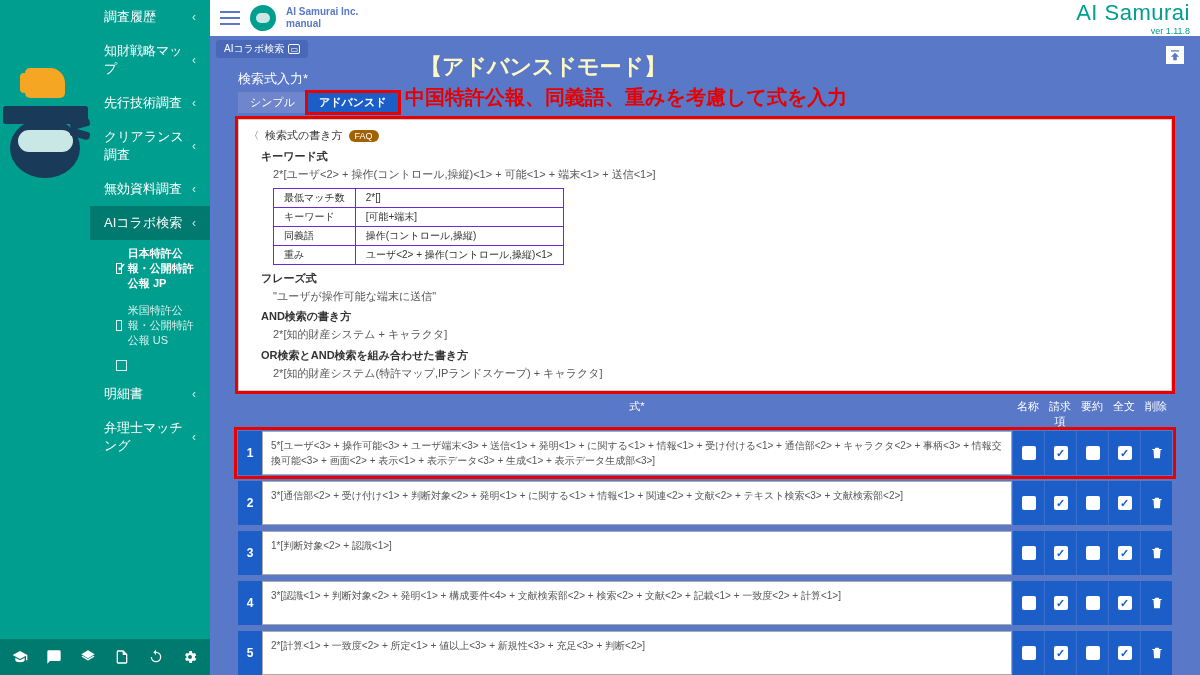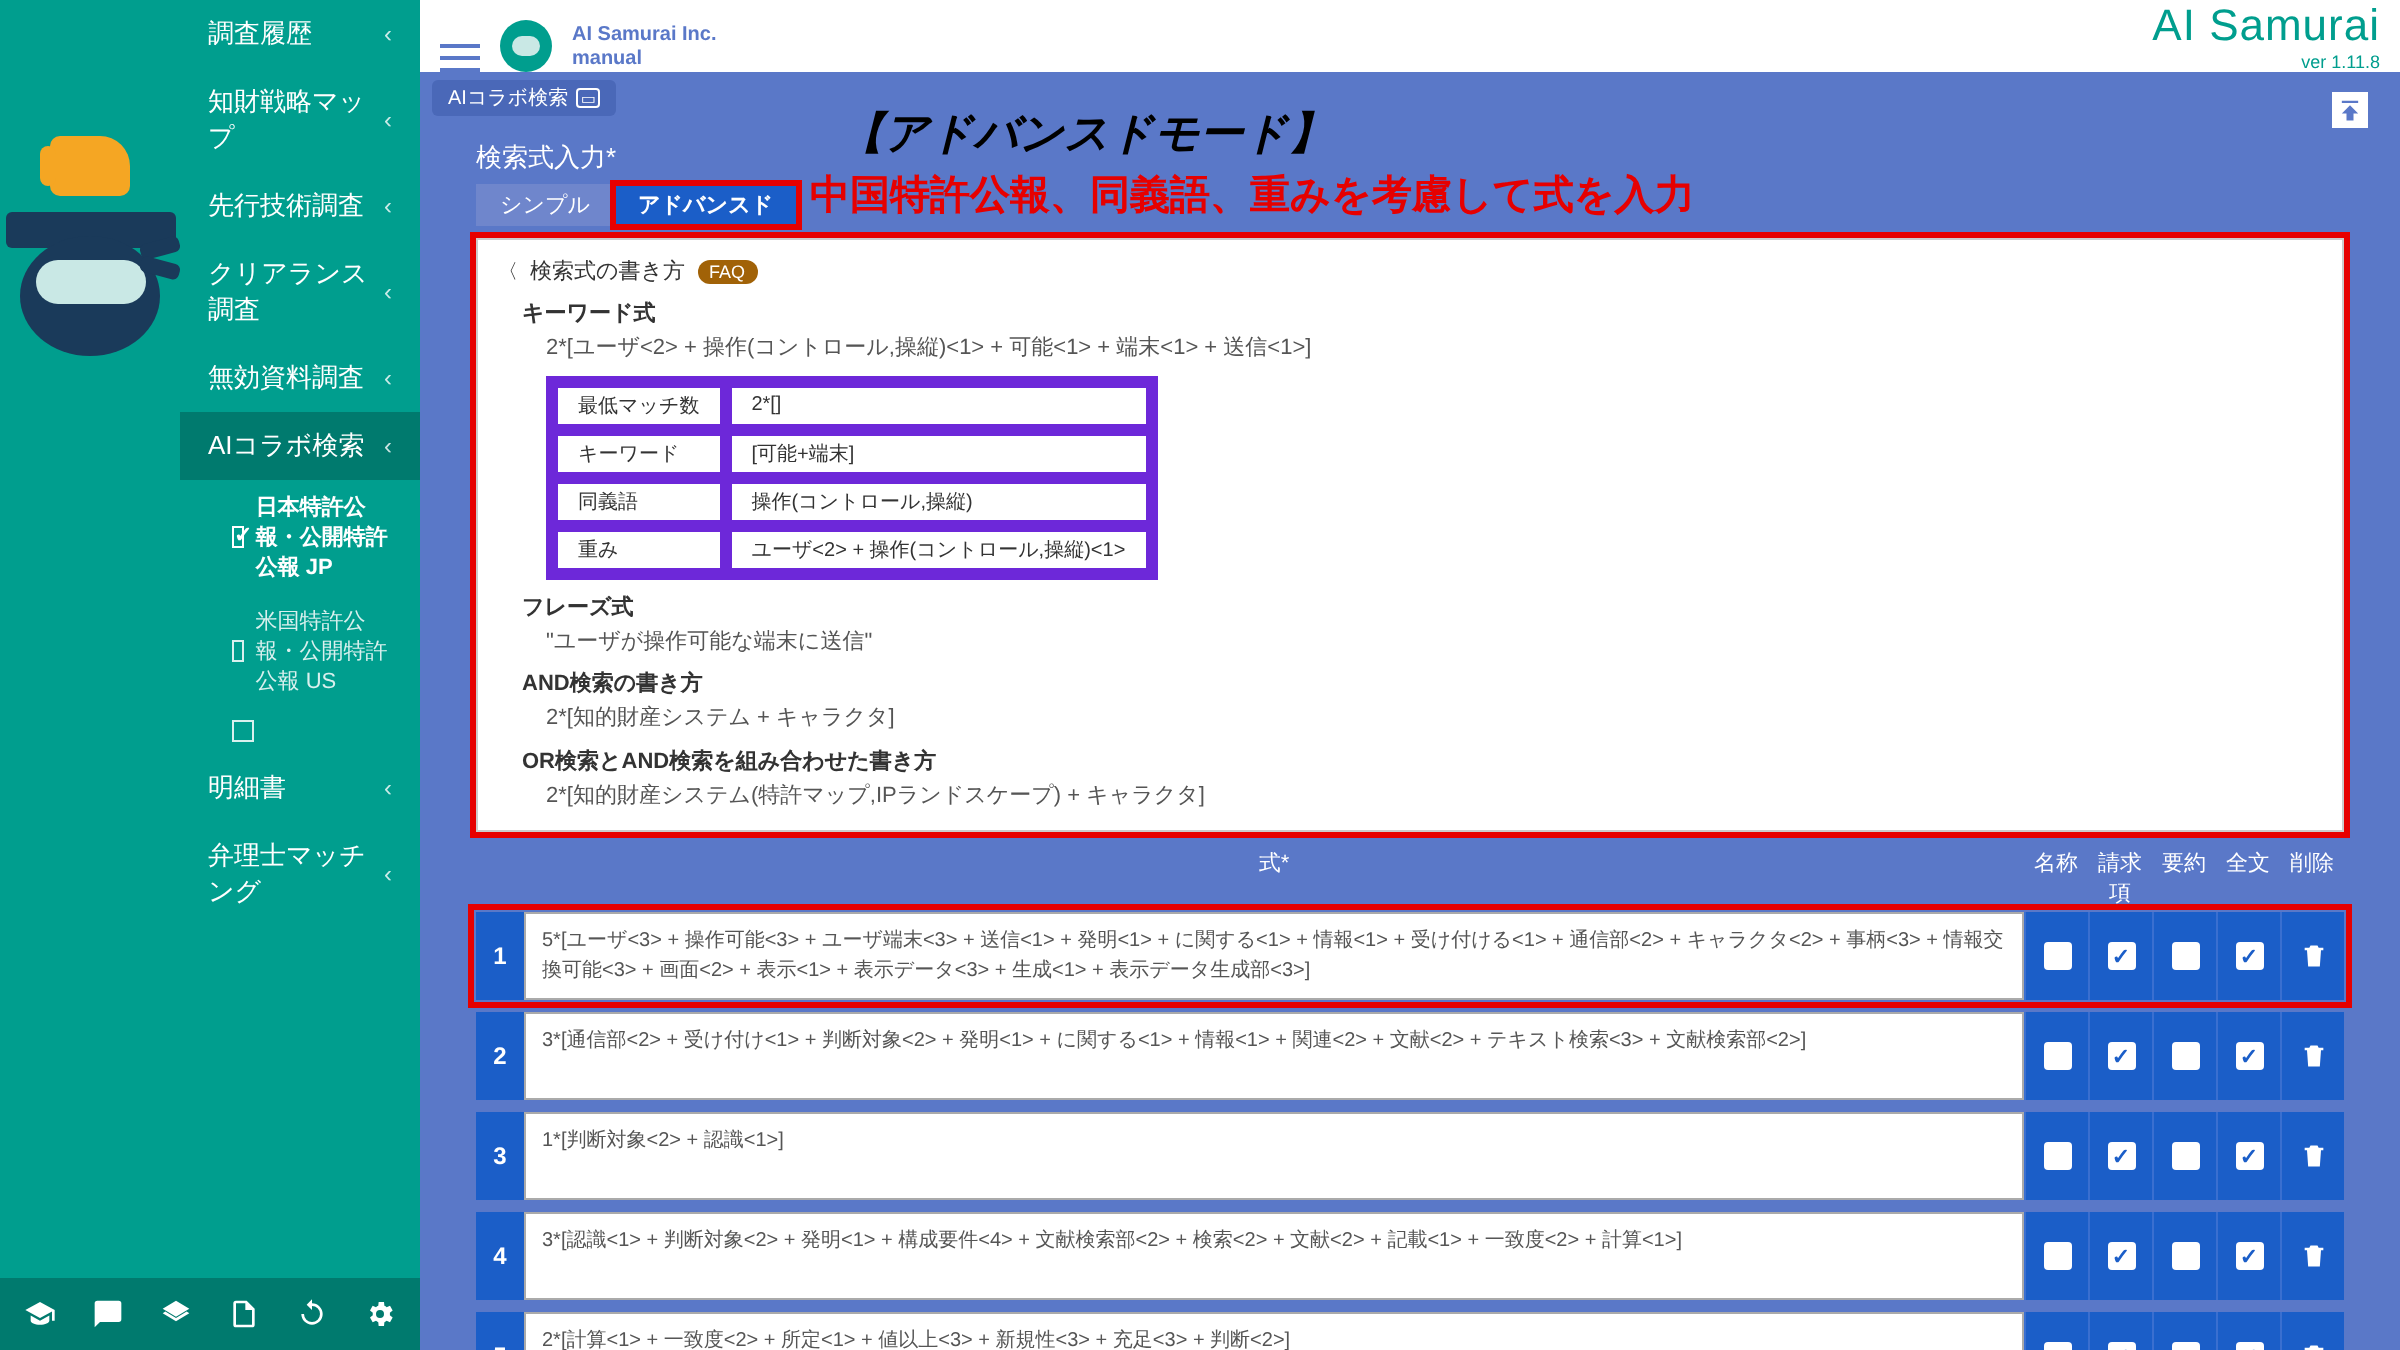"AI Samurai Inc." .header { align-items: flex-end -> center }
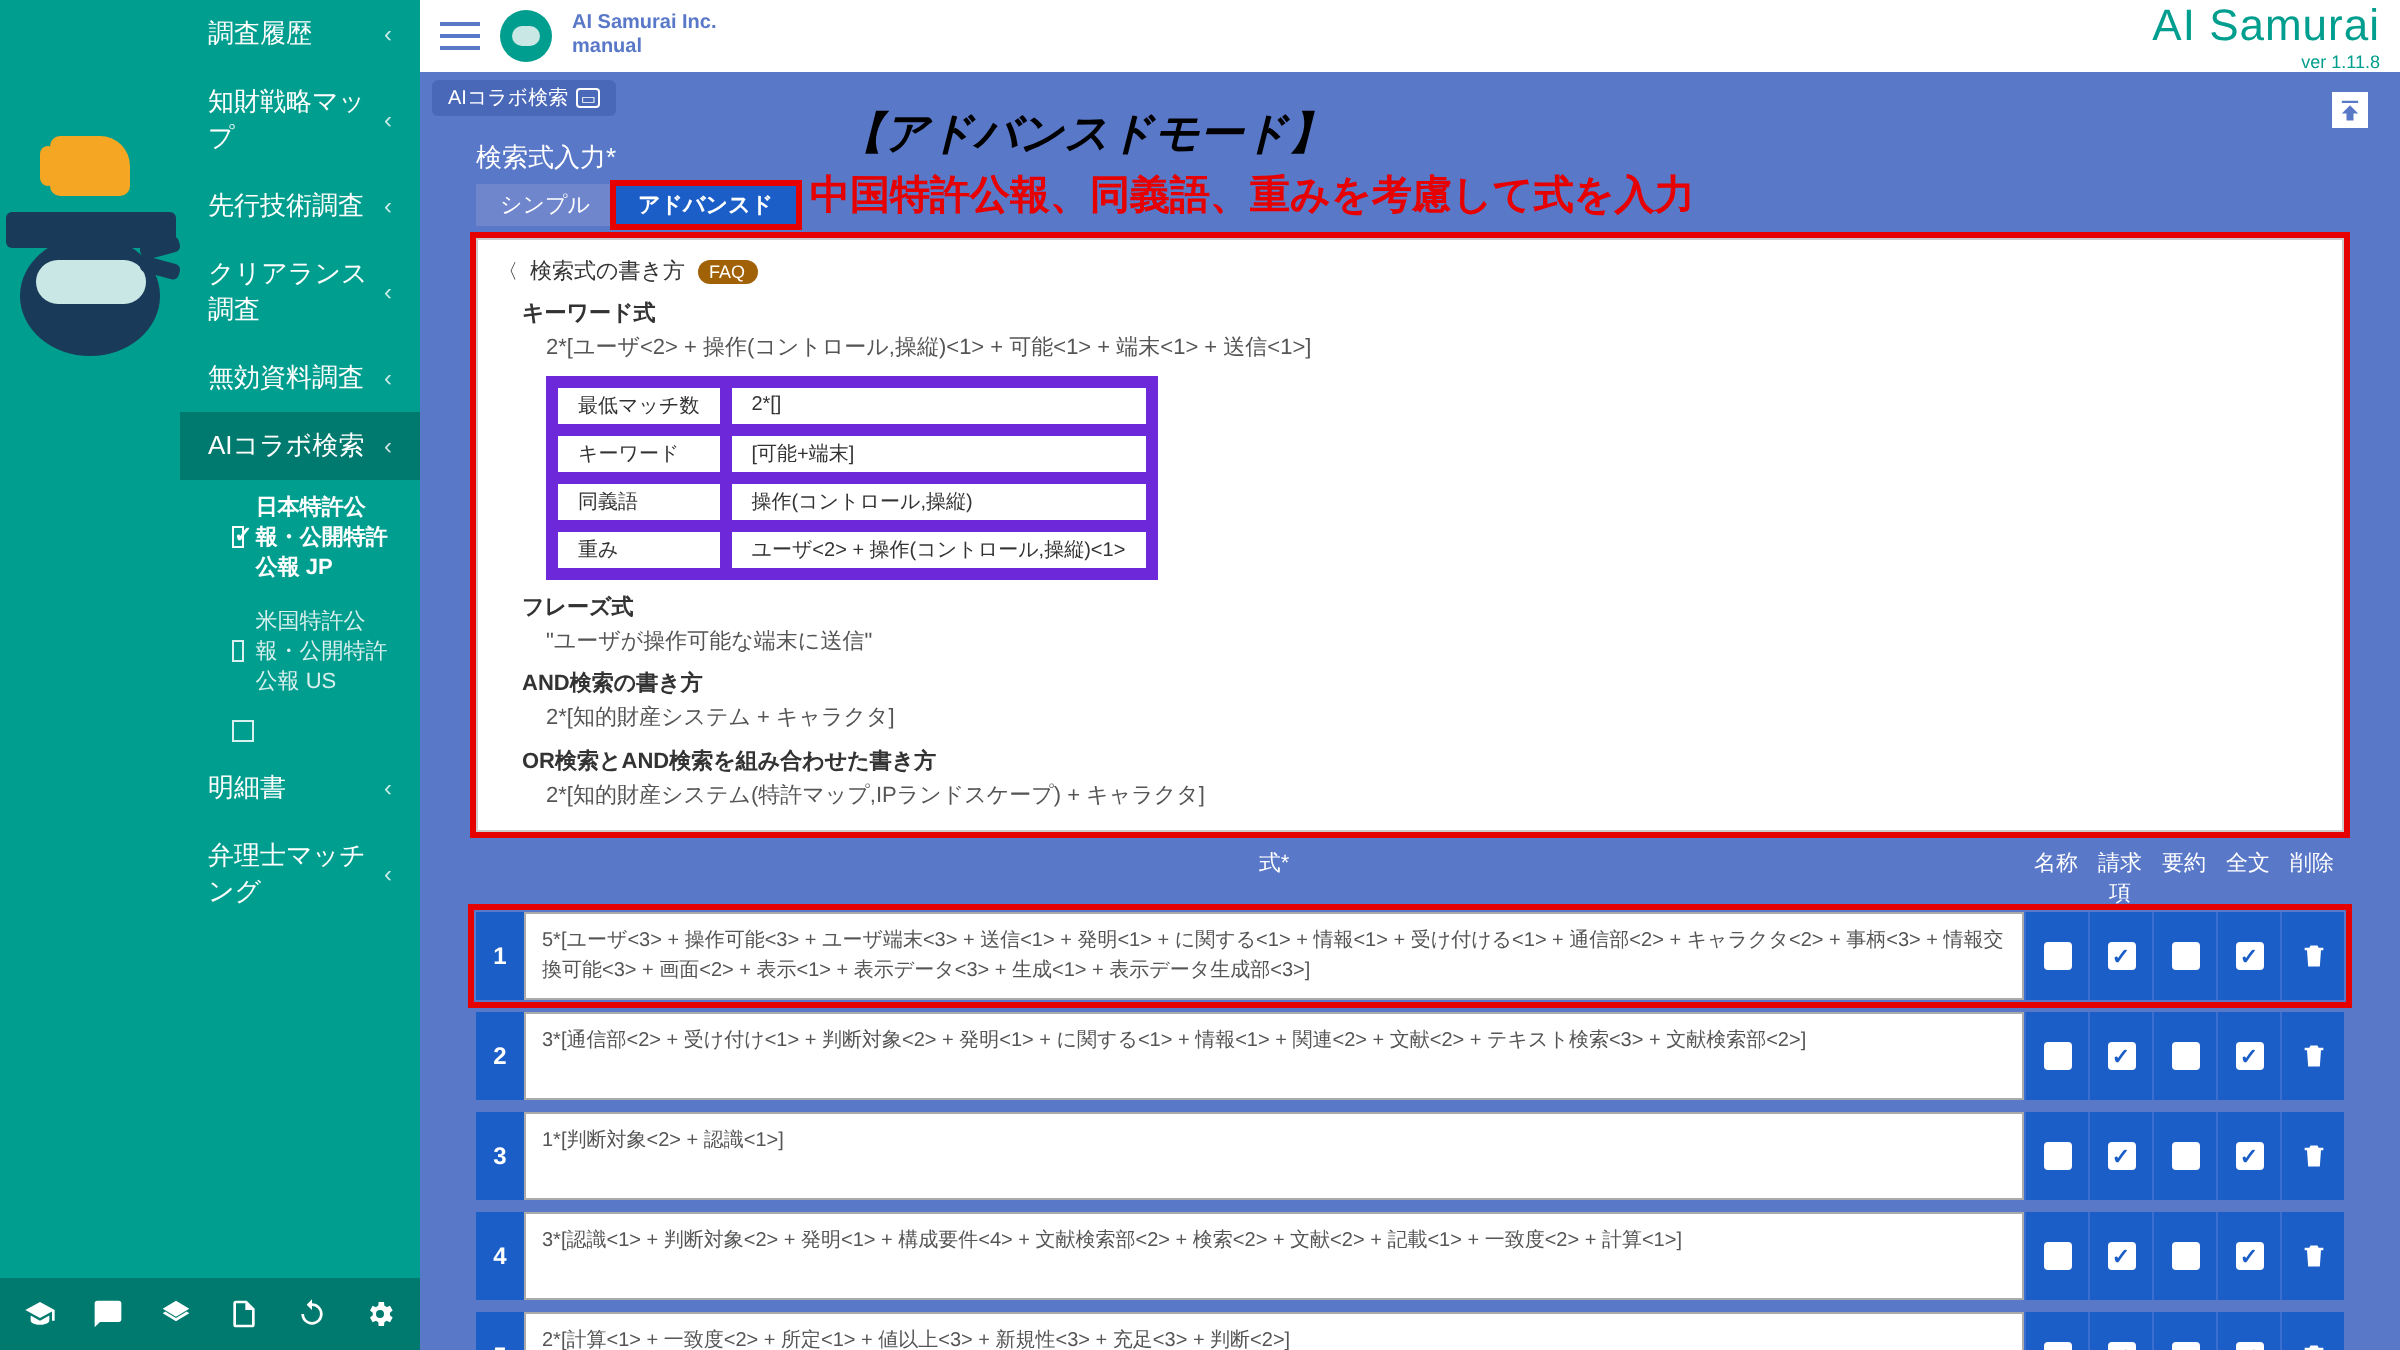"【アドバンスドモード】" .annot-title { color: #000000 -> #fef9c3; font-style: italic -> none }
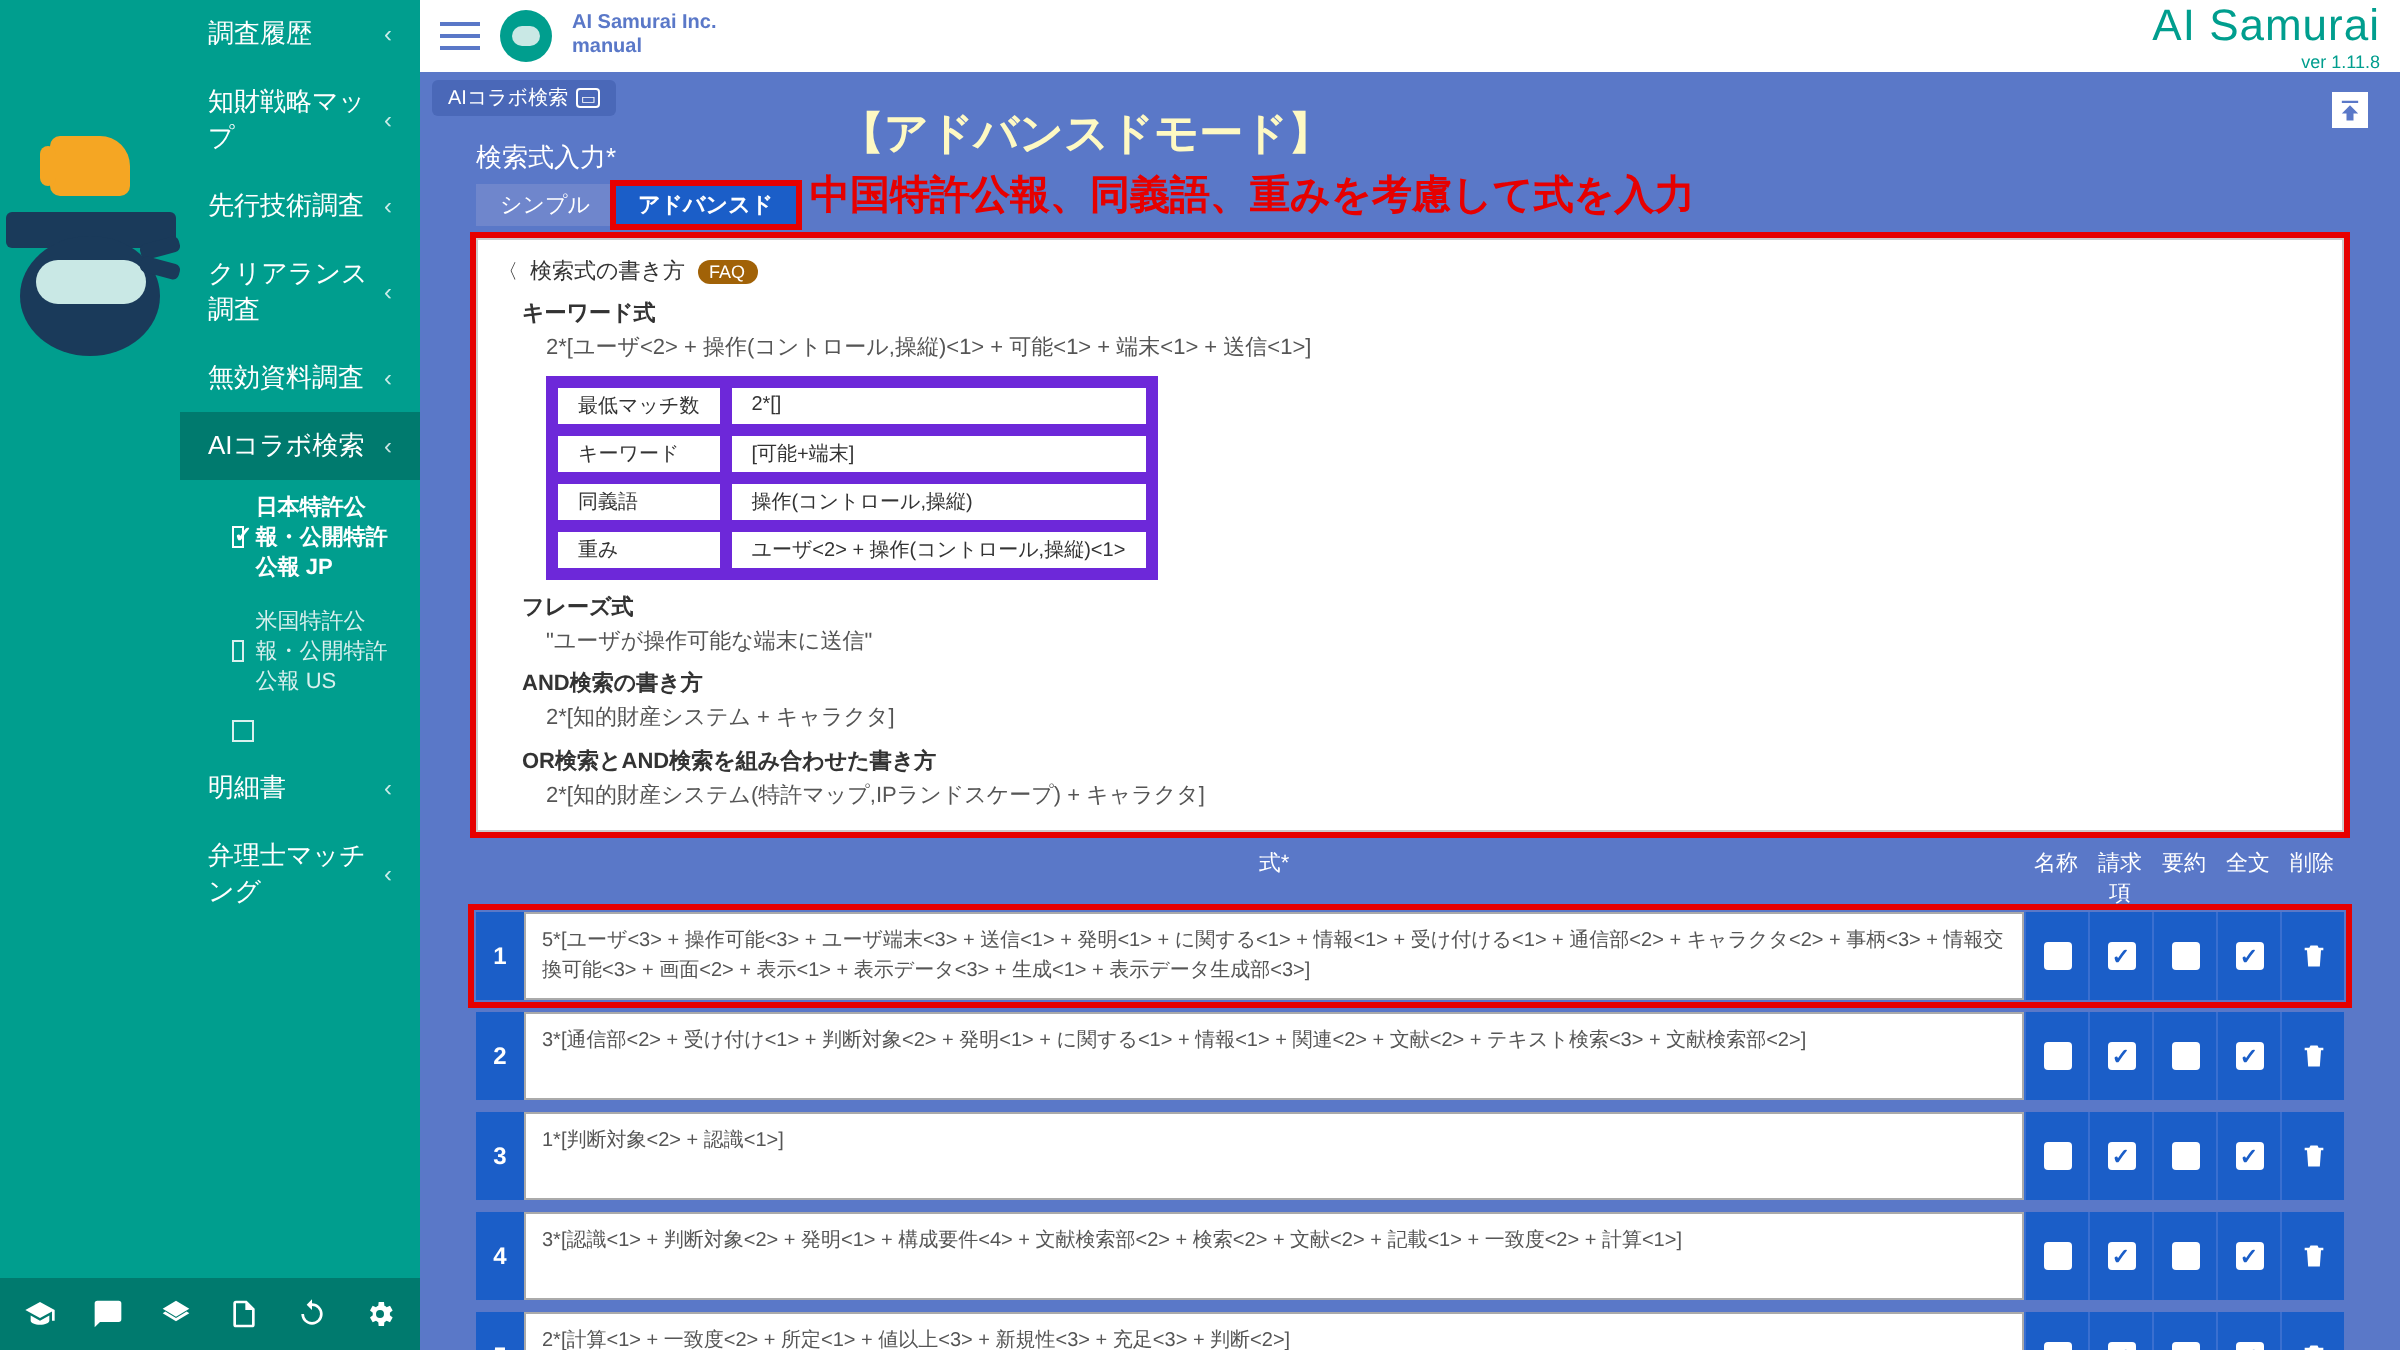"最低マッチ数" .help-table td { border: 6px solid #6d28d9 -> 1px solid #6d28d9 }
